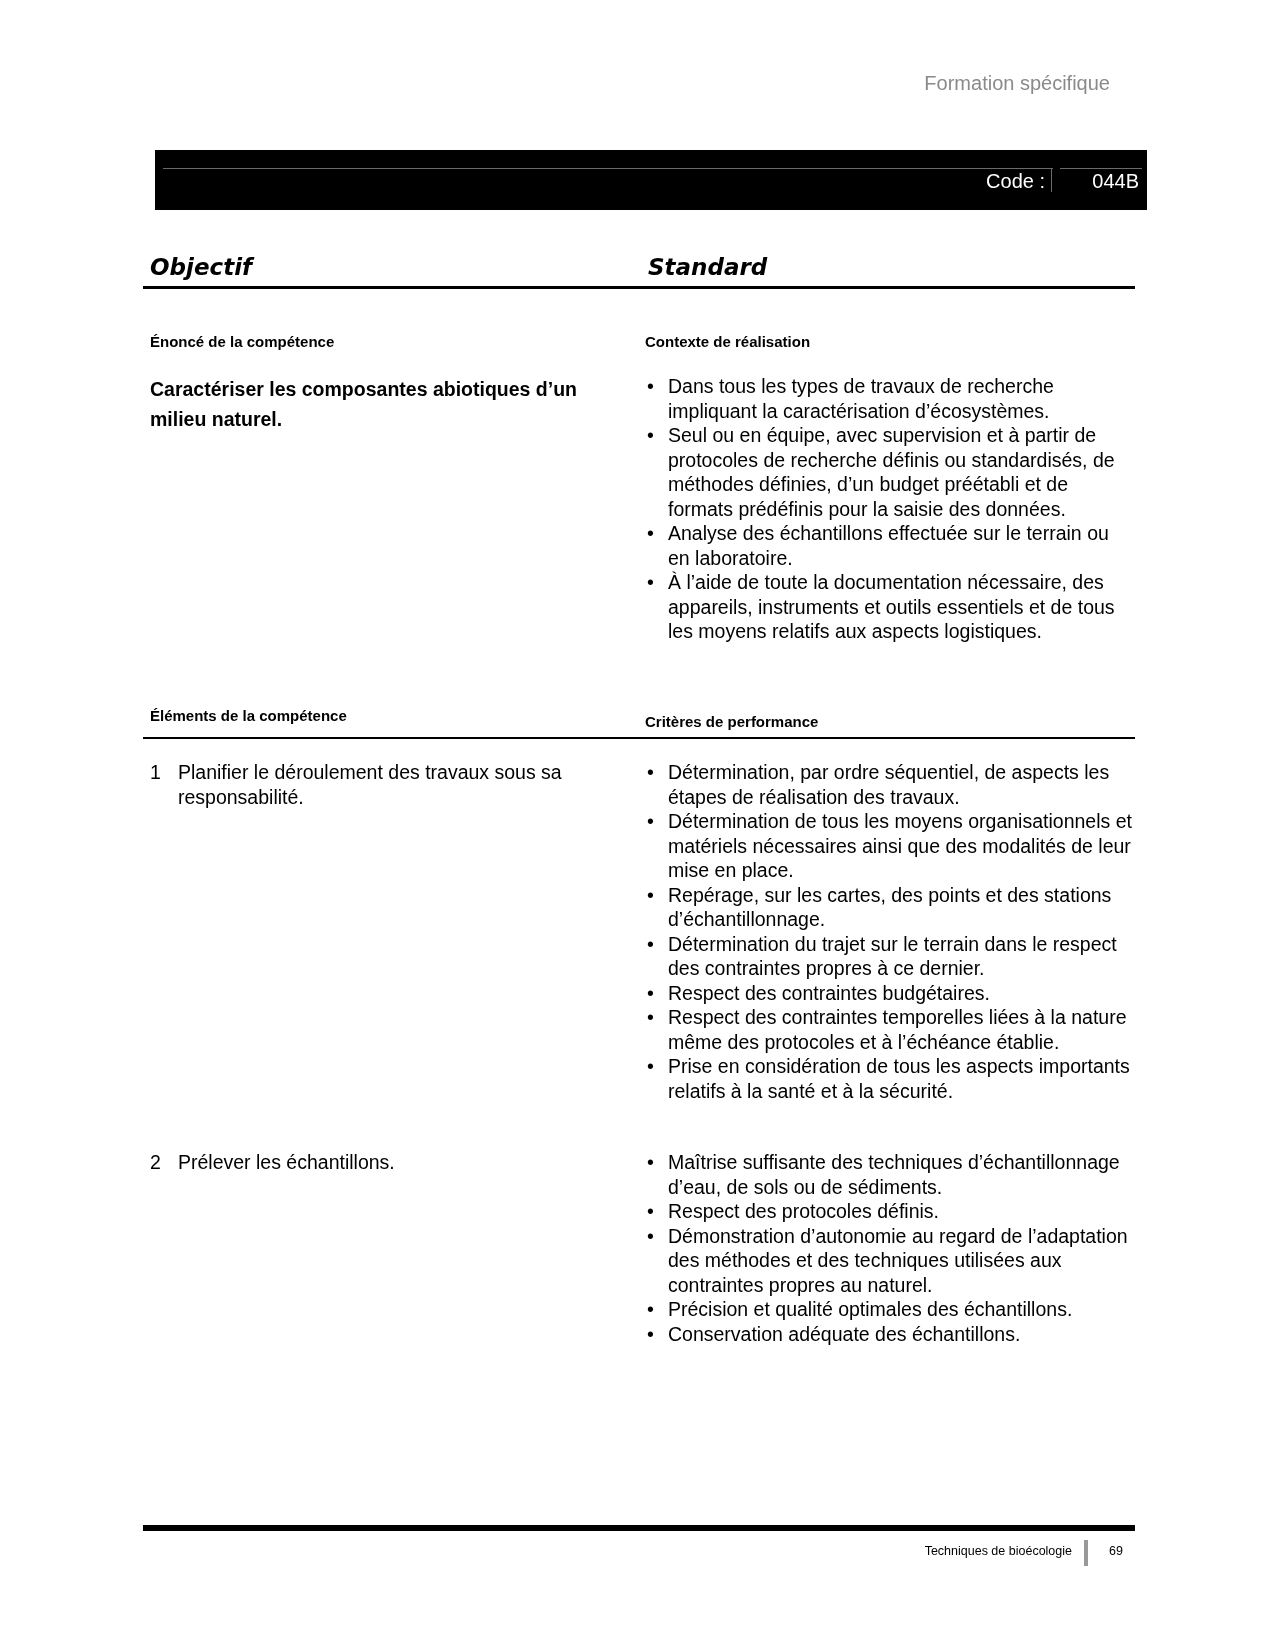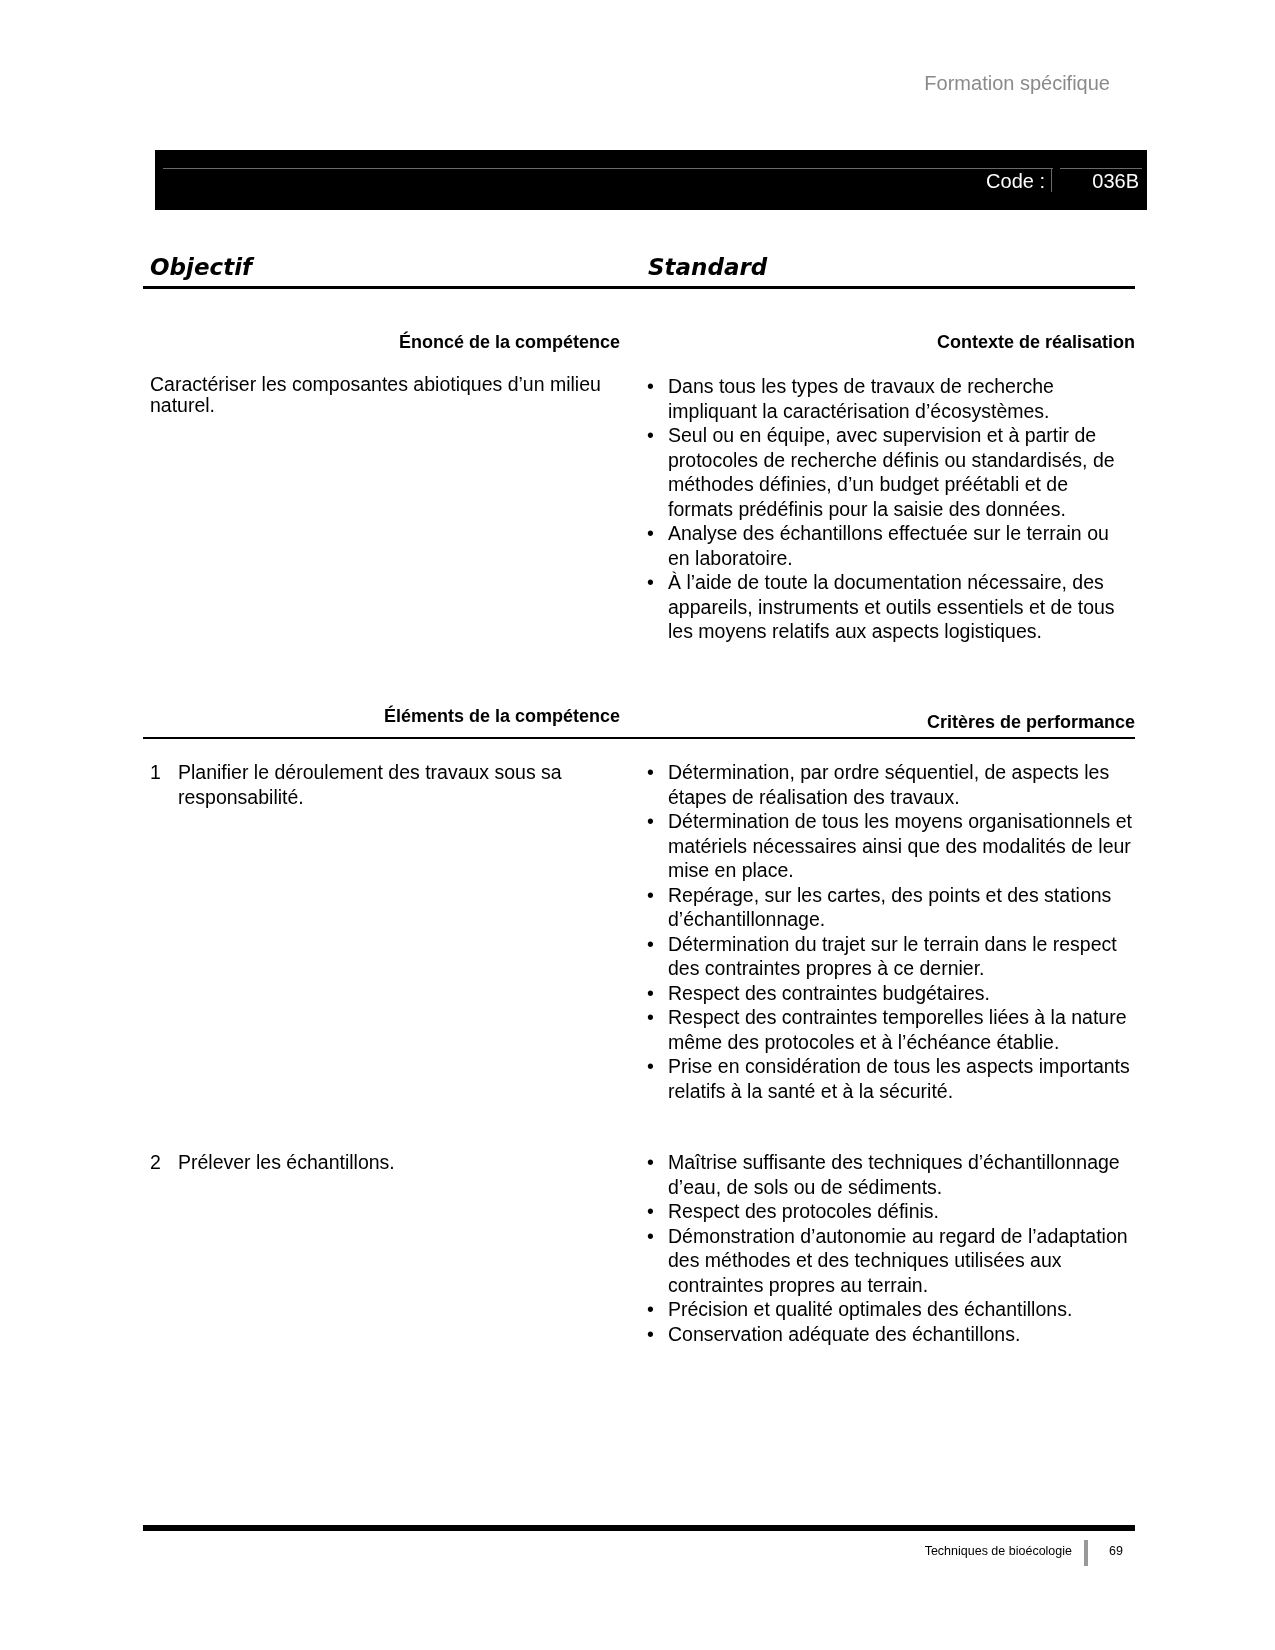"036B" span.code-value { text: 036B -> 044B }
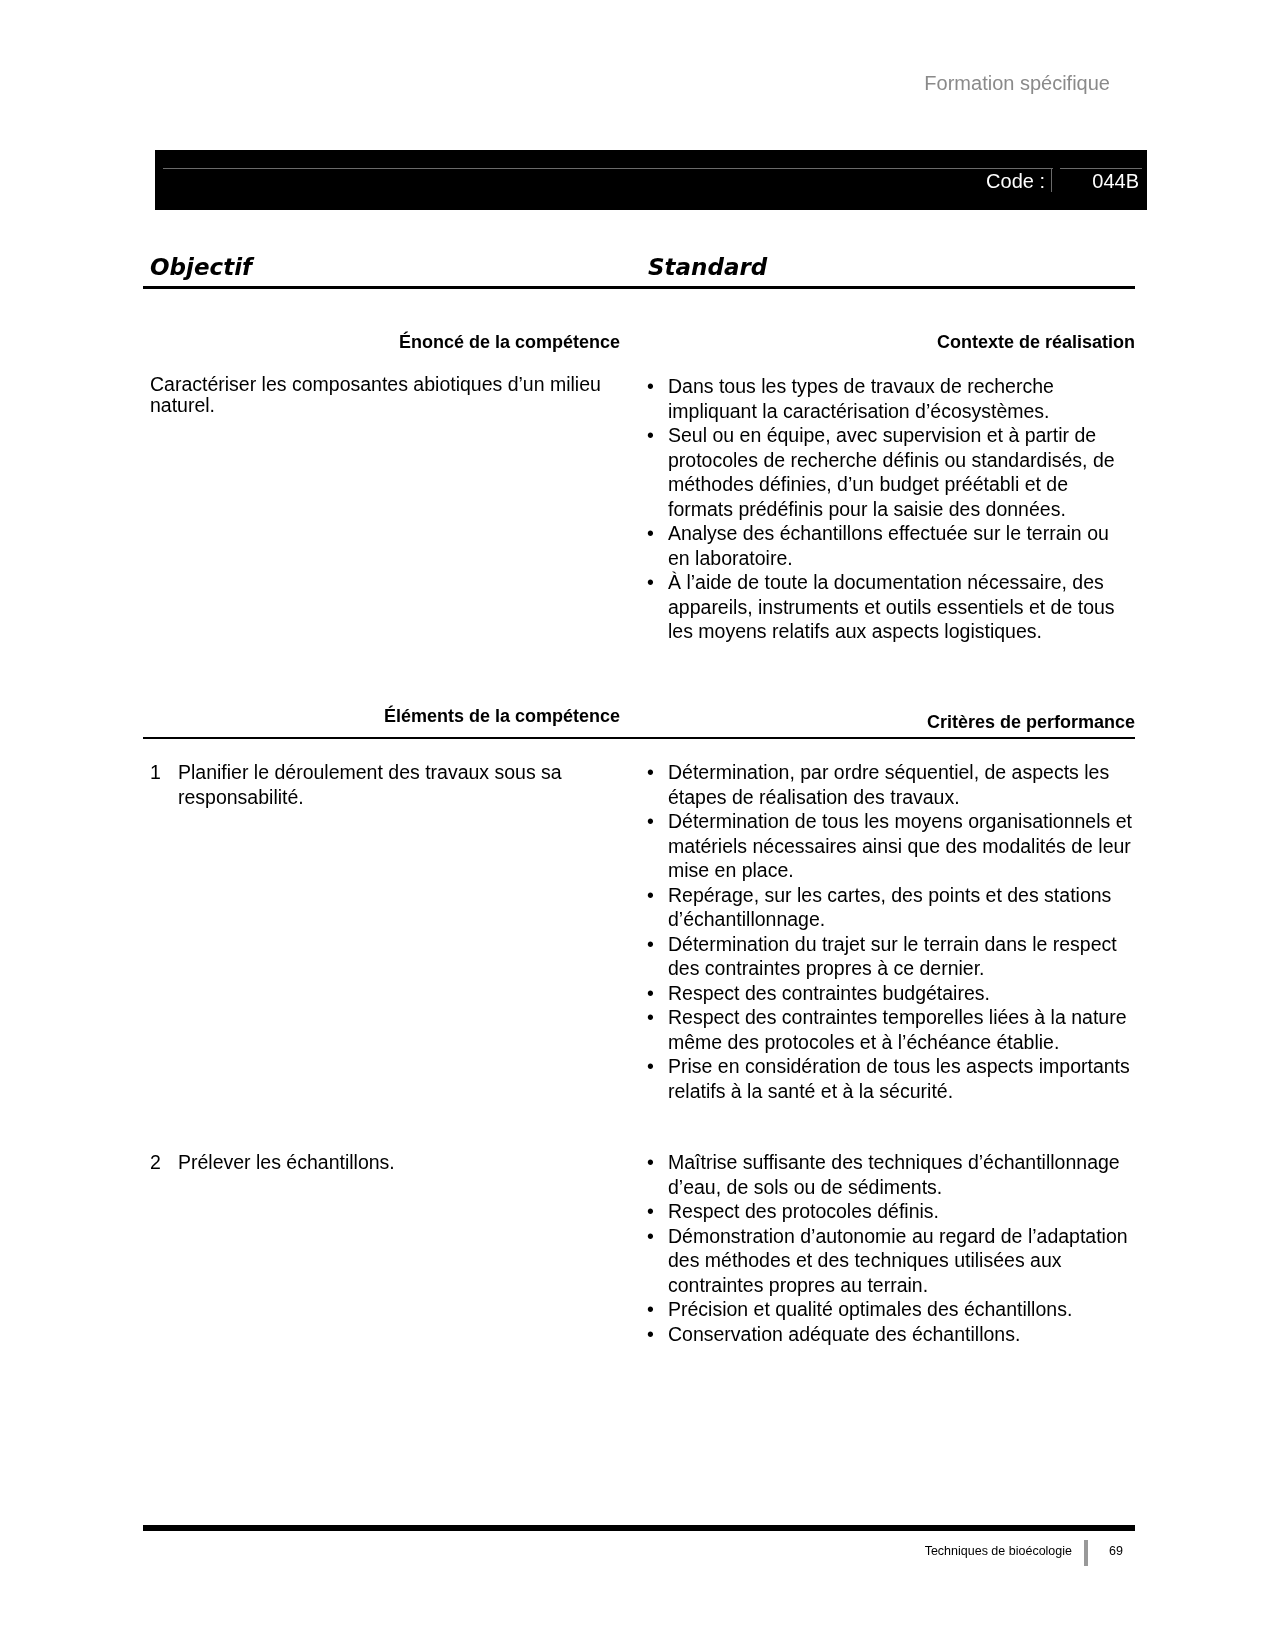"Énoncé de la compétence" .subhead { font-size: 18px -> 15px; text-align: right -> none }
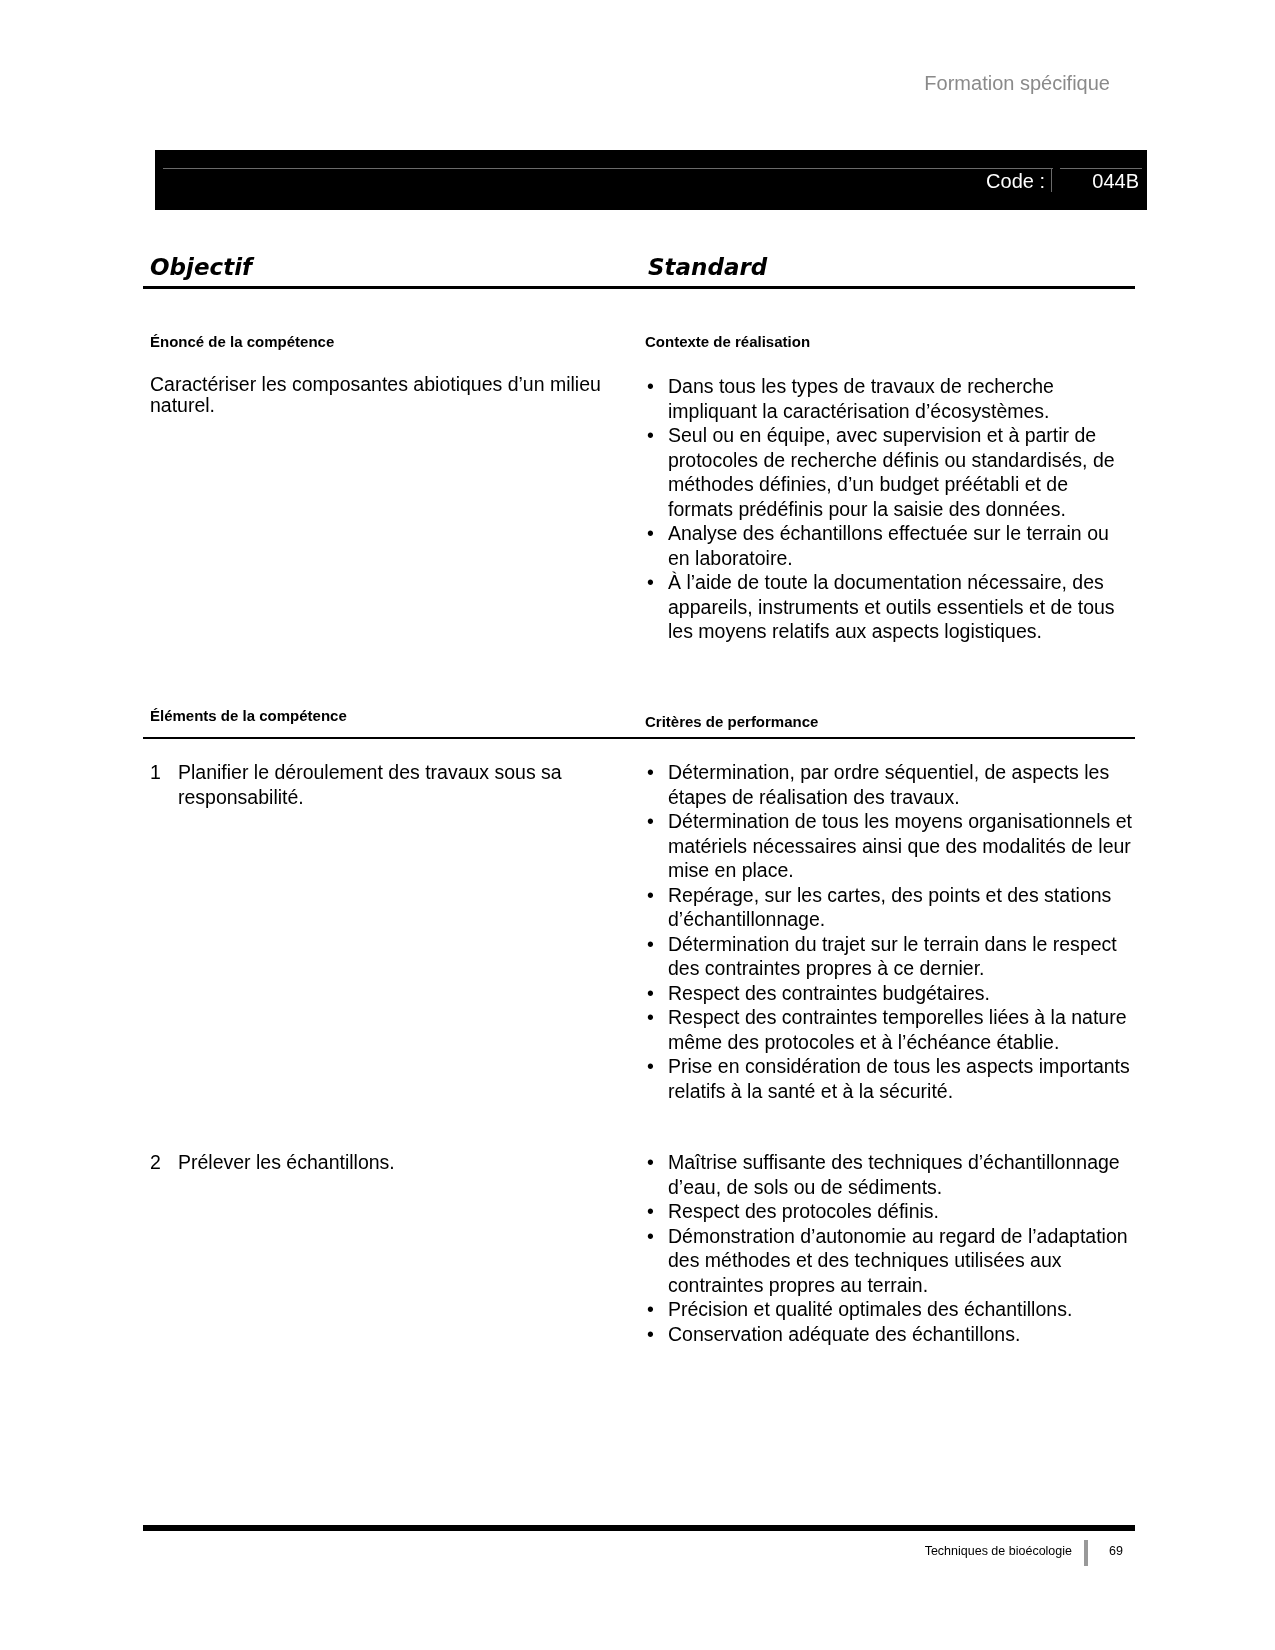"Caractériser les composantes abiotiques" .body-text { font-weight: none -> bold; line-height: 21px -> 30px }
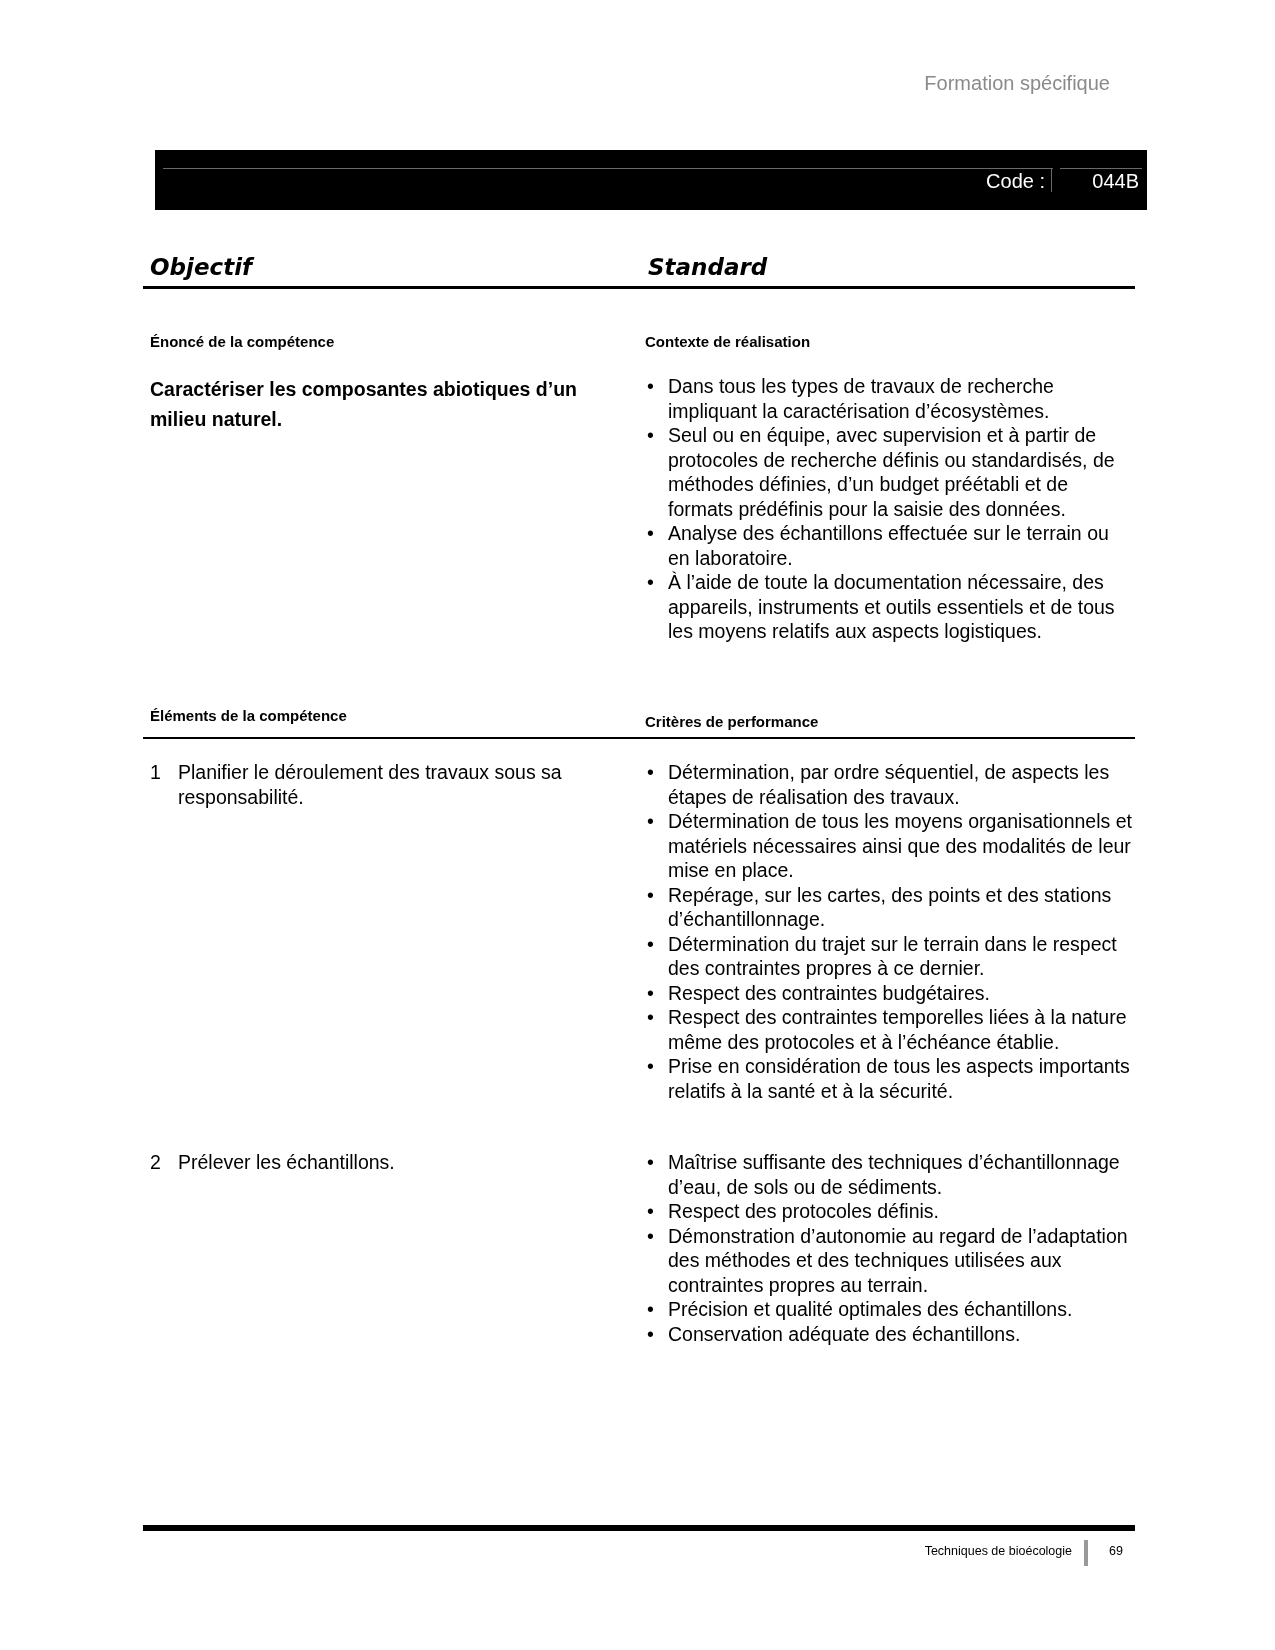"Démonstration d’autonomie au regard de" span { text: terrain -> naturel }
